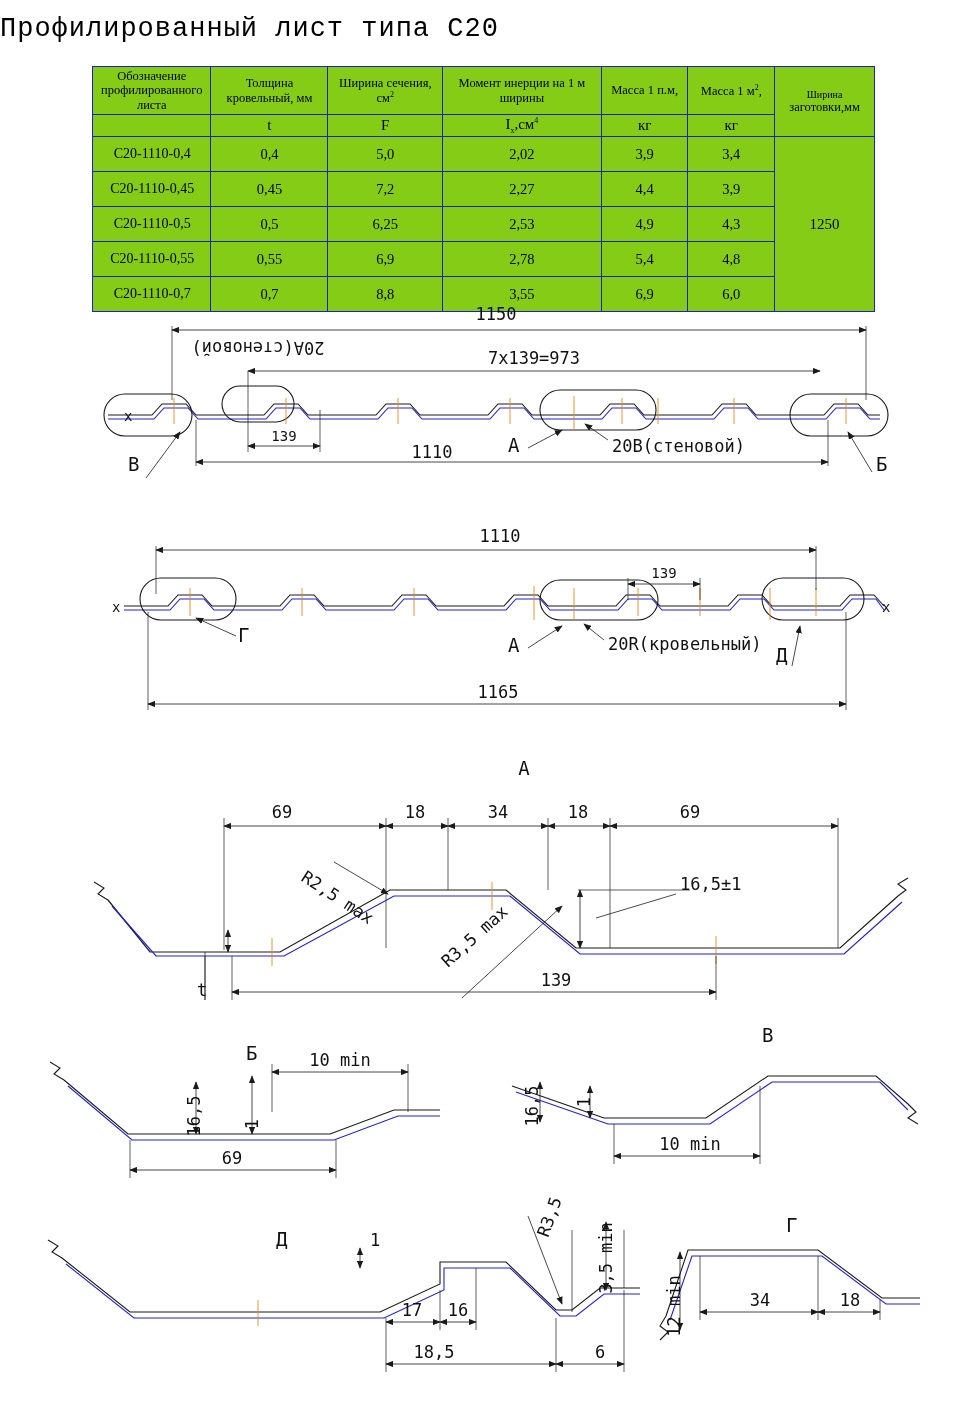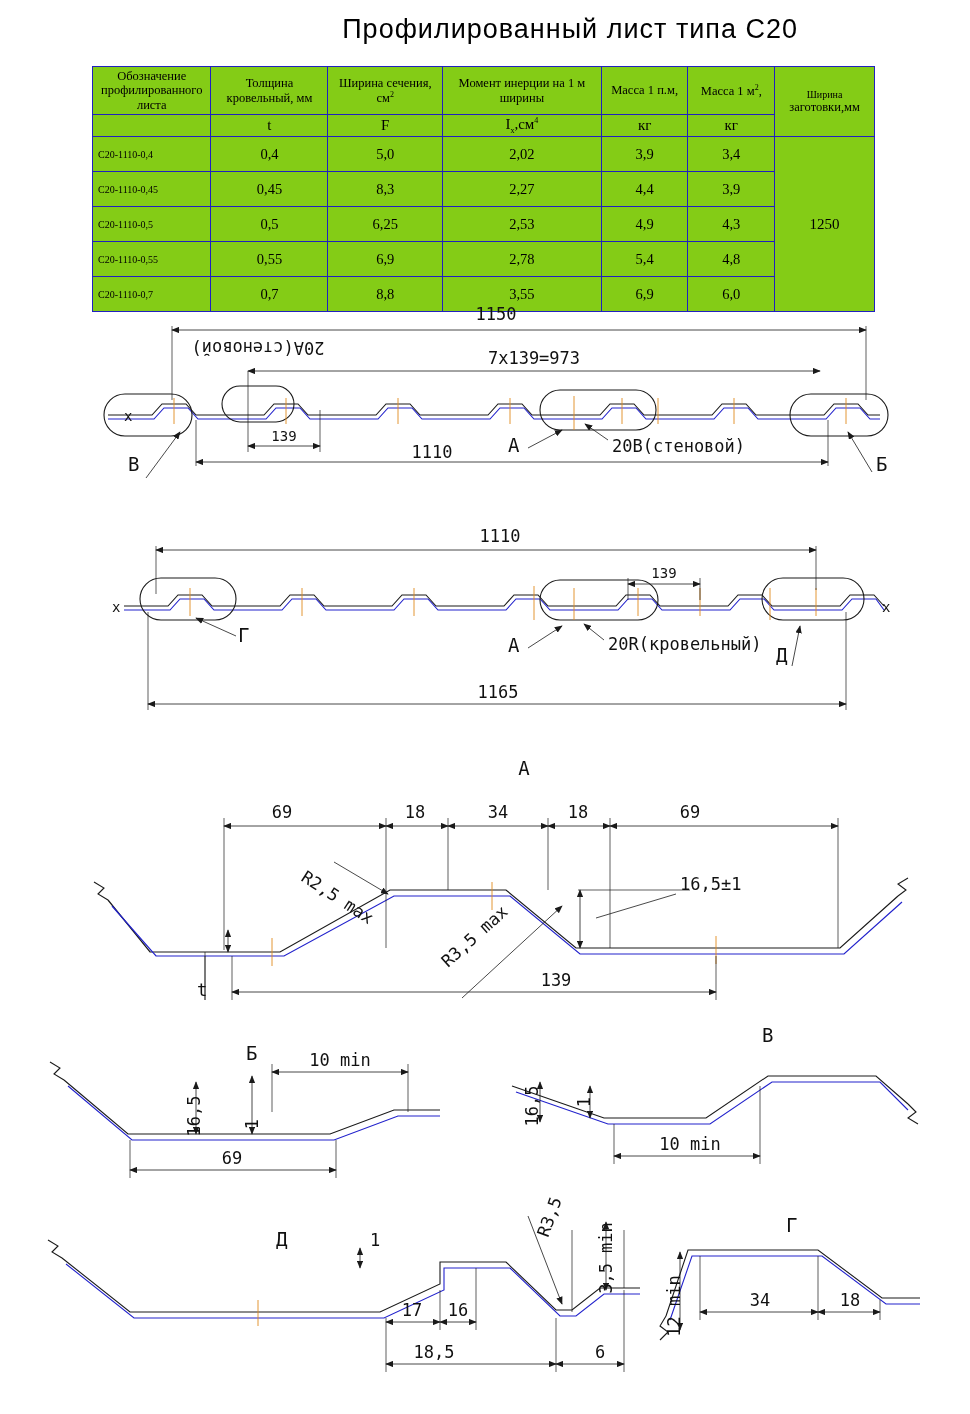"Профилированный лист типа С20" .title { font-family: Liberation Sans, sans-serif -> Liberation Mono, monospace; text-align: right -> left }
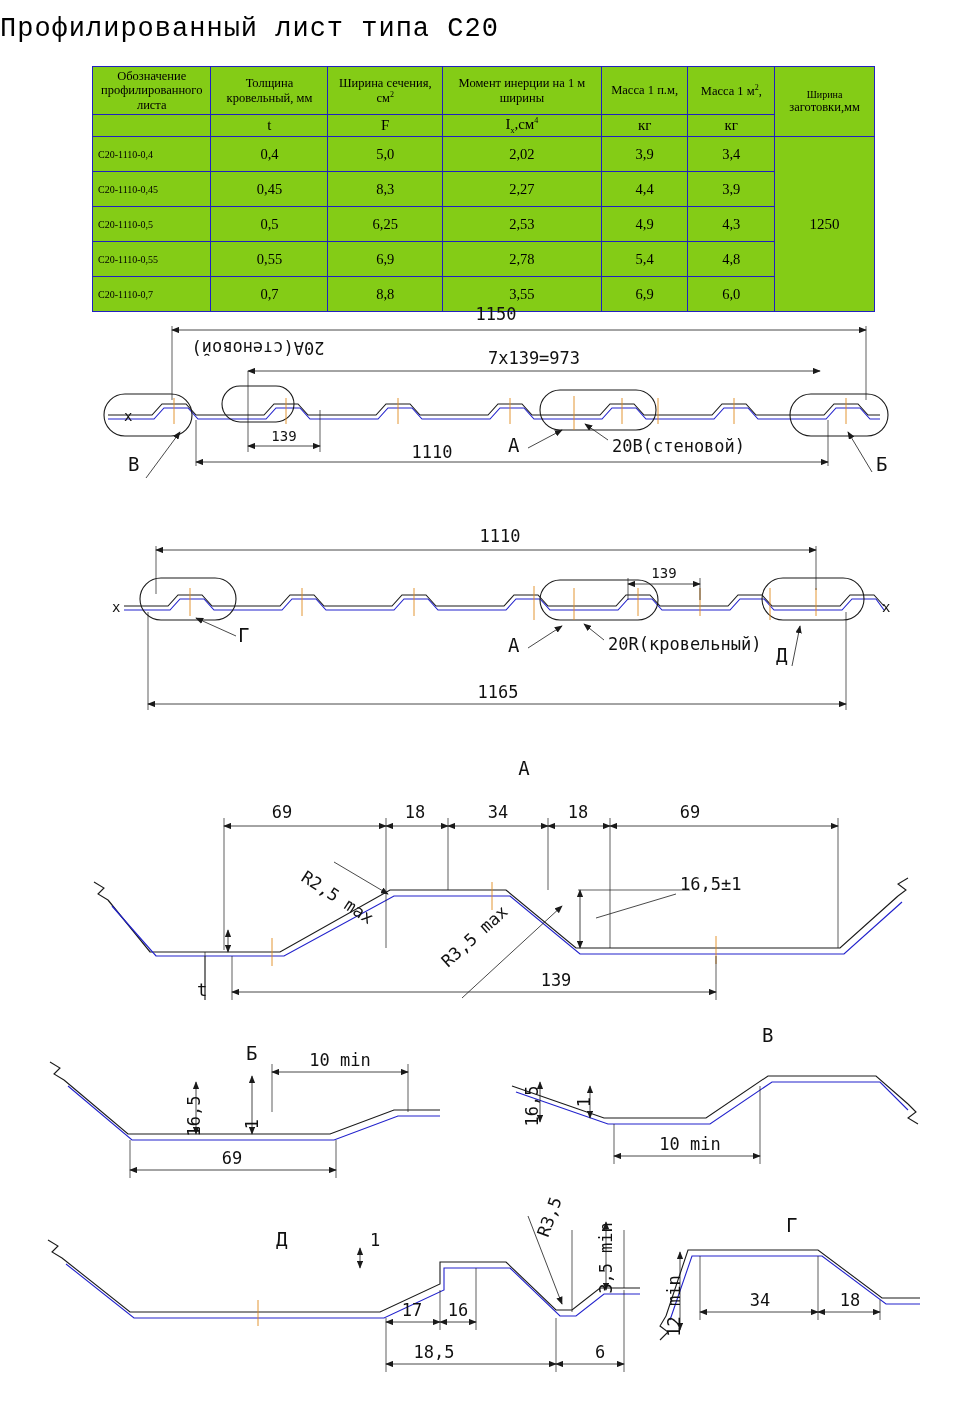"С20-1110-0,4" table.spec tbody td.name { font-size: 10px -> 14px; text-align: left -> center }
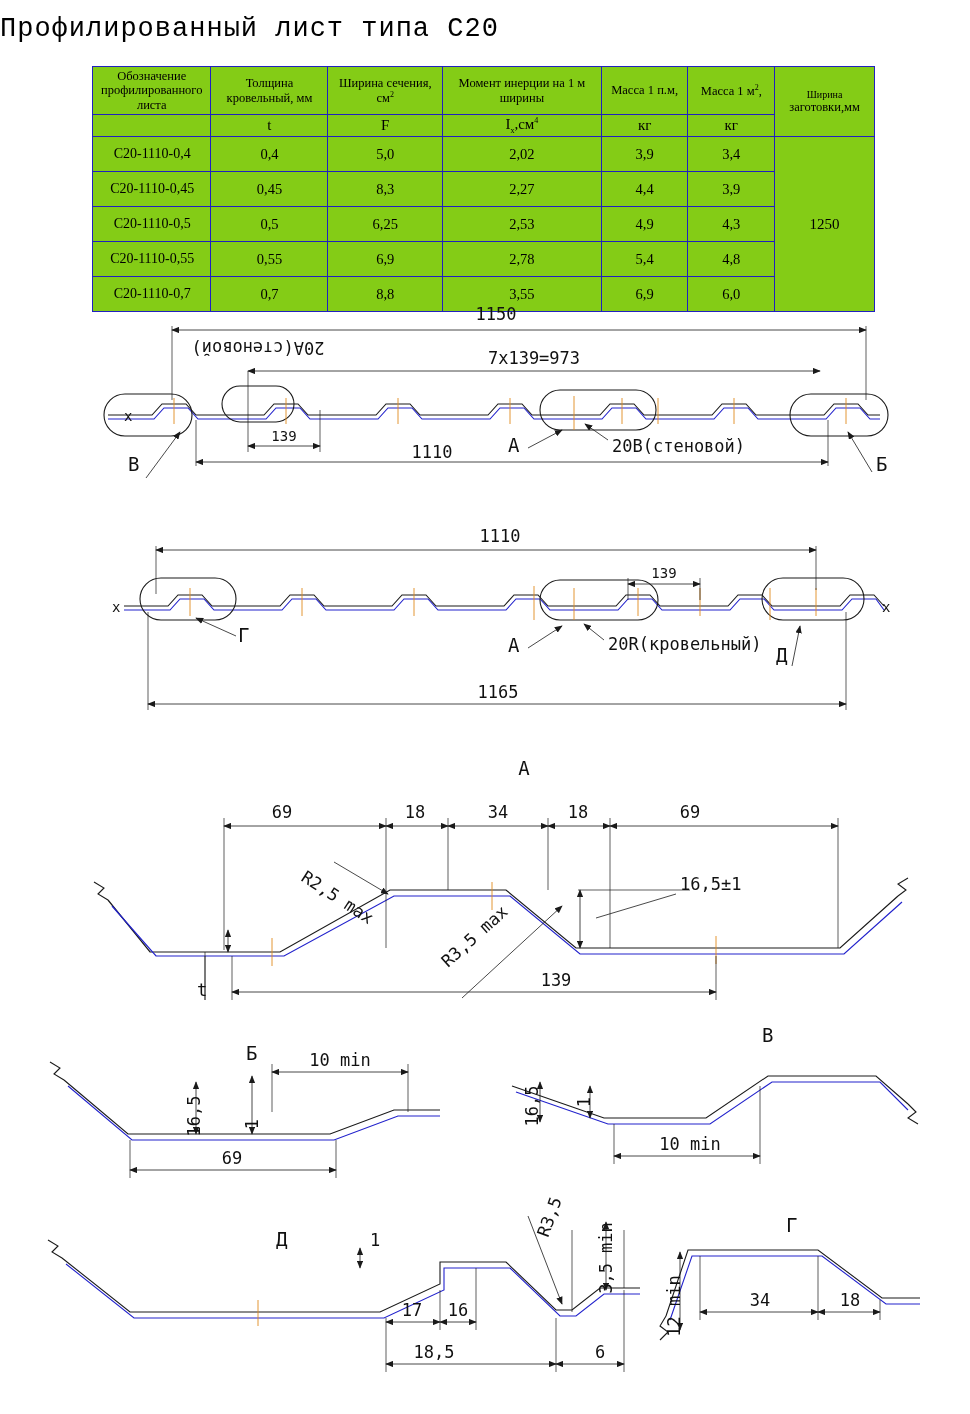"8,3" td { text: 8,3 -> 7,2 }
